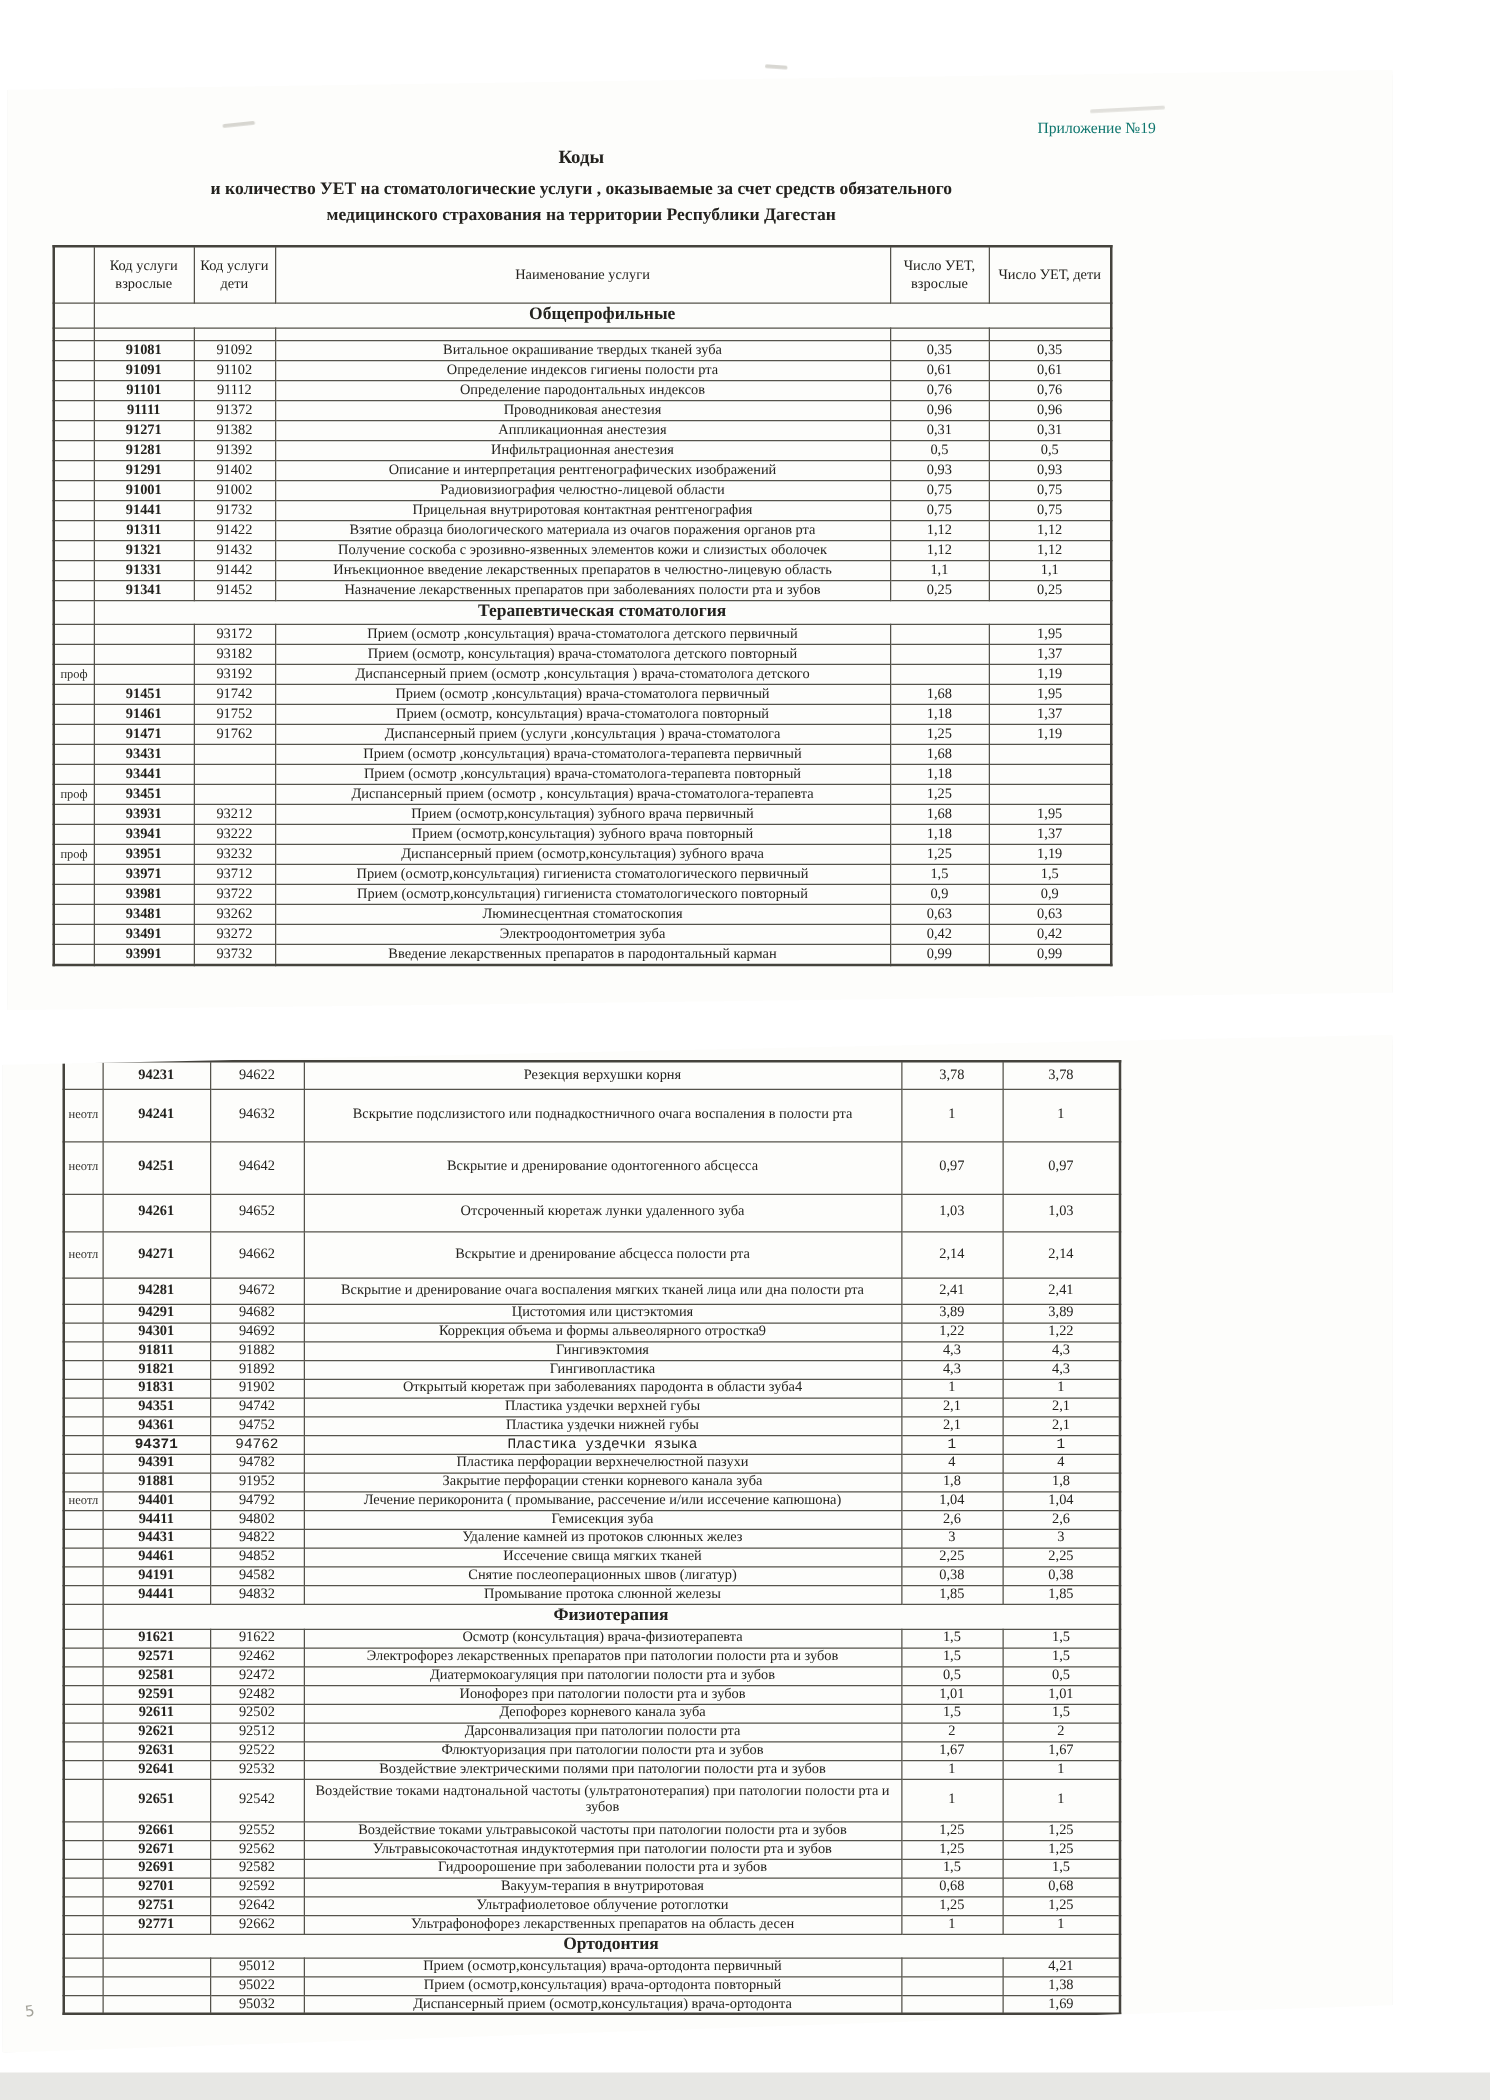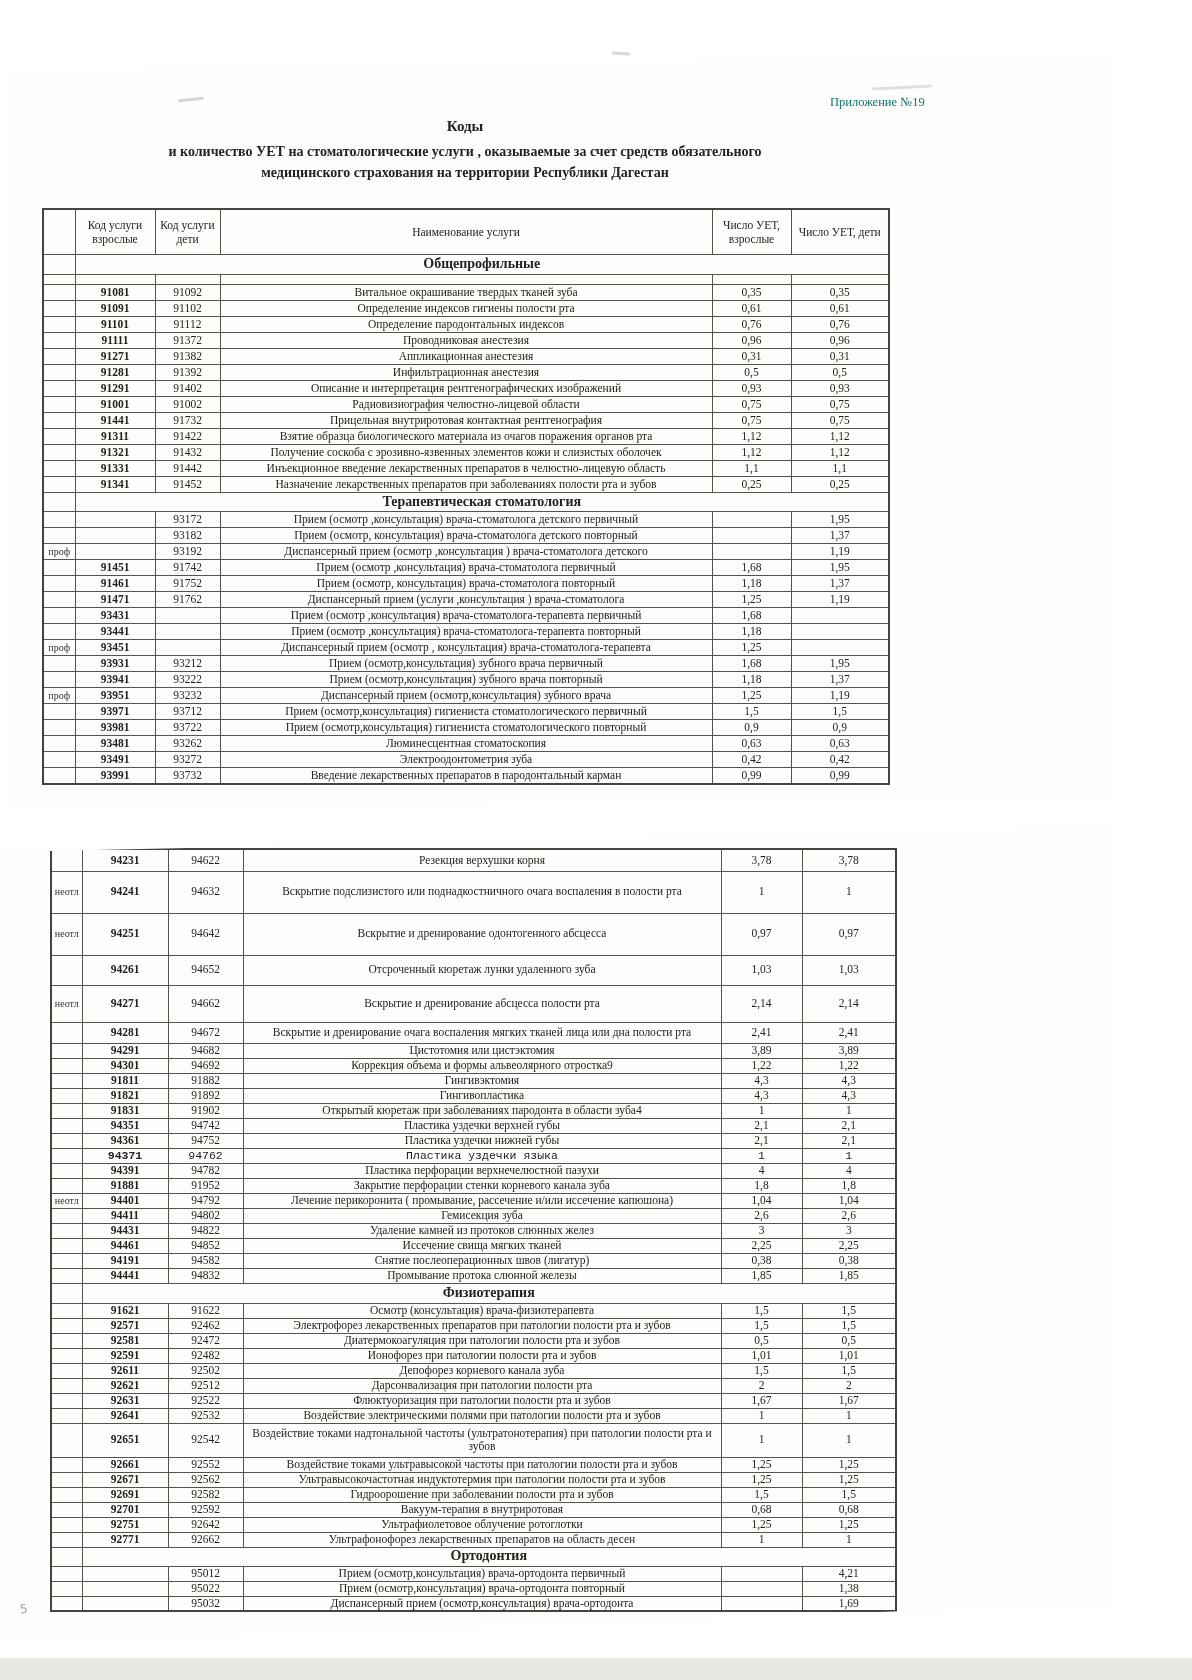"Код услуги взрослые" .tbl1 { top: 152px -> 140px }
